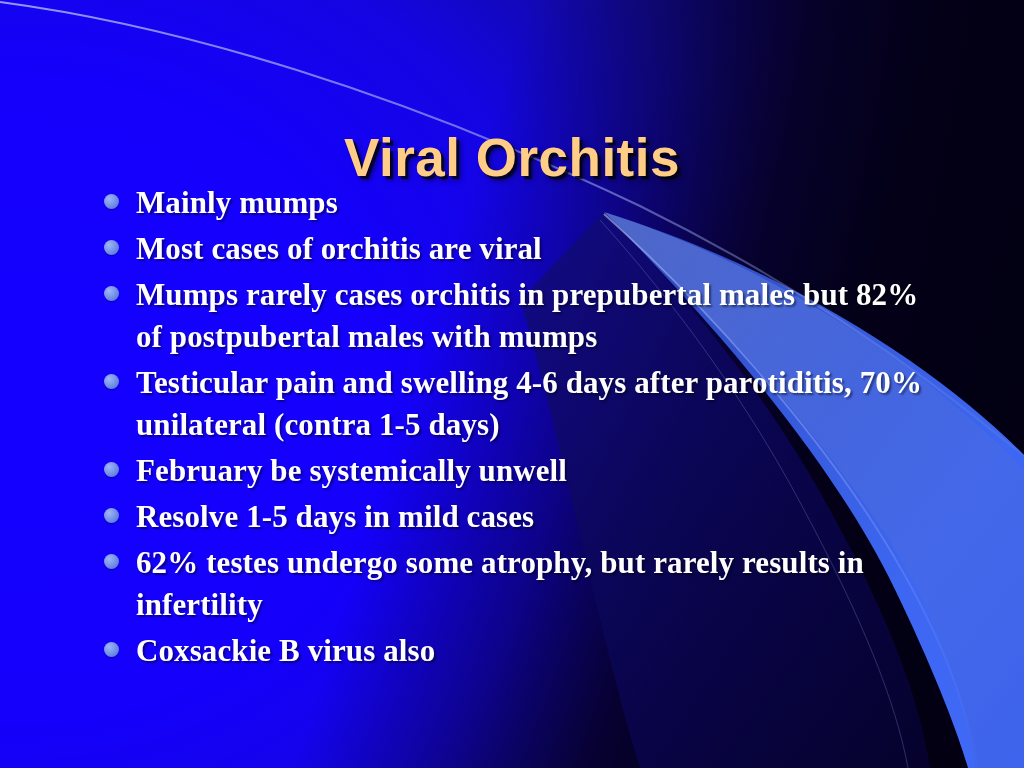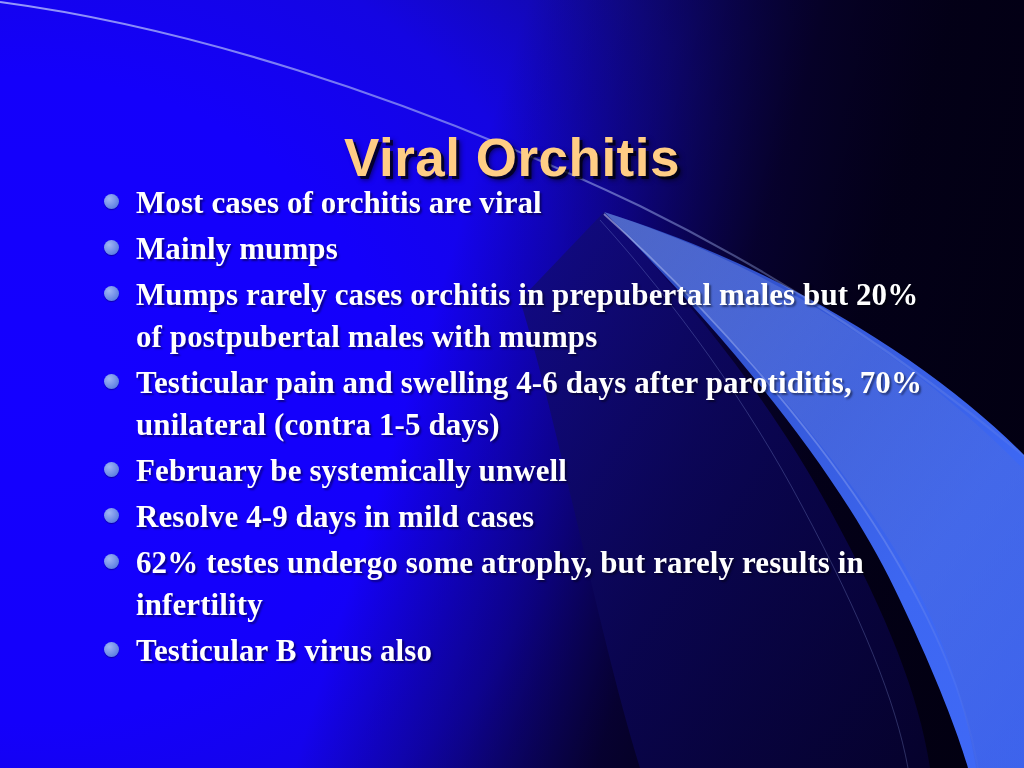"Most cases of orchitis are" div.bullet-row { order: before "Mainly mumps" -> after "Mainly mumps" }
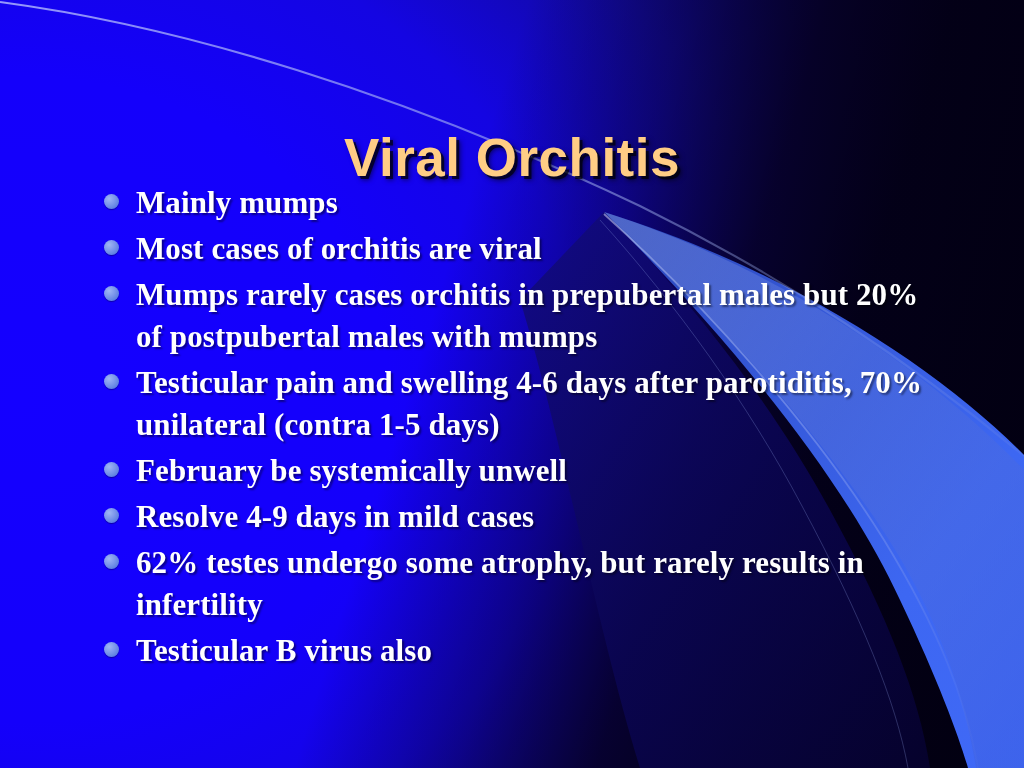"Mumps rarely cases orchitis in" span.bullet-text { text: 20% -> 82% }
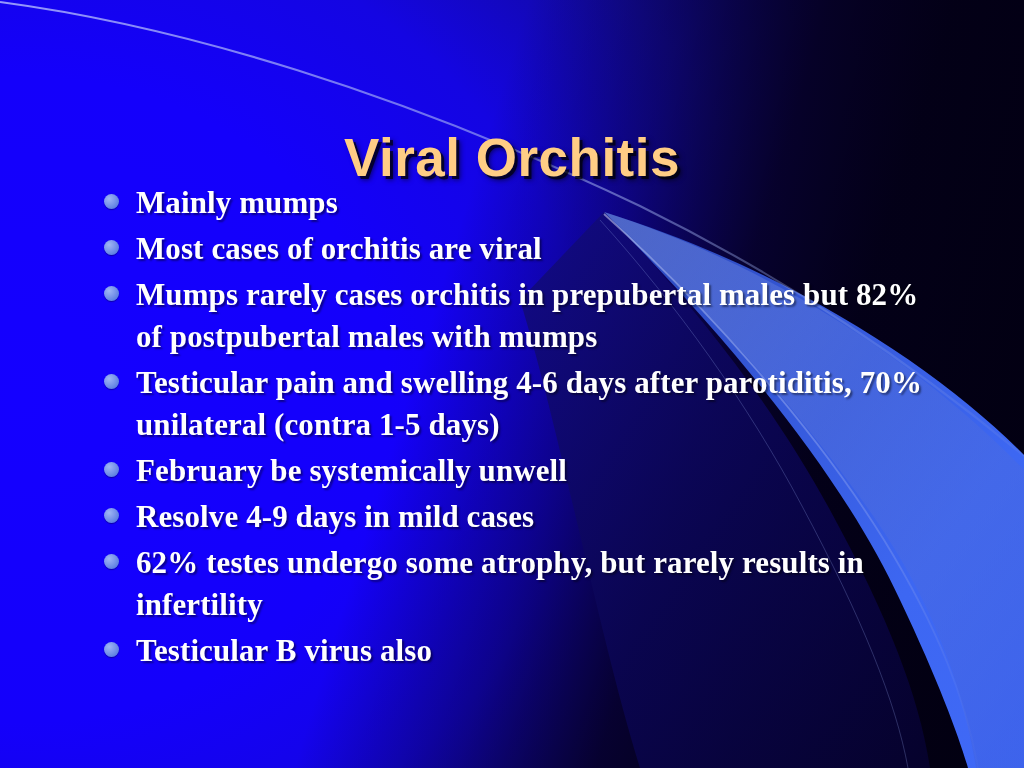"Resolve 4-9 days in mild" span.bullet-text { text: 4-9 -> 1-5 }
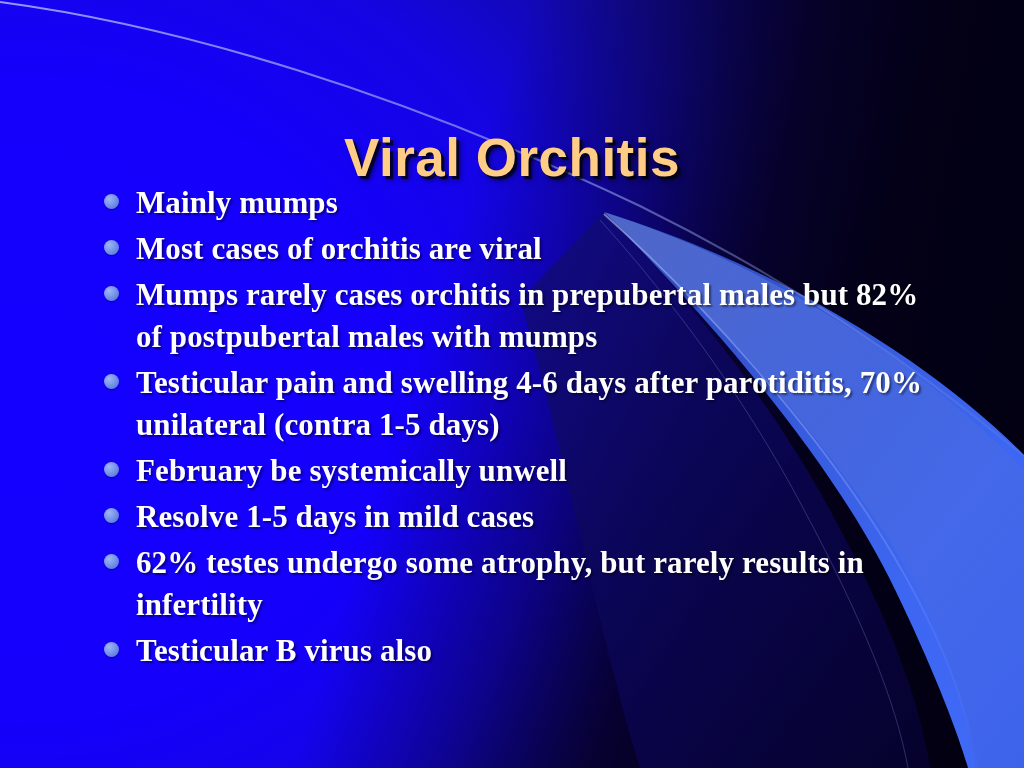"Testicular B virus also" span.bullet-text { text: Testicular -> Coxsackie }
